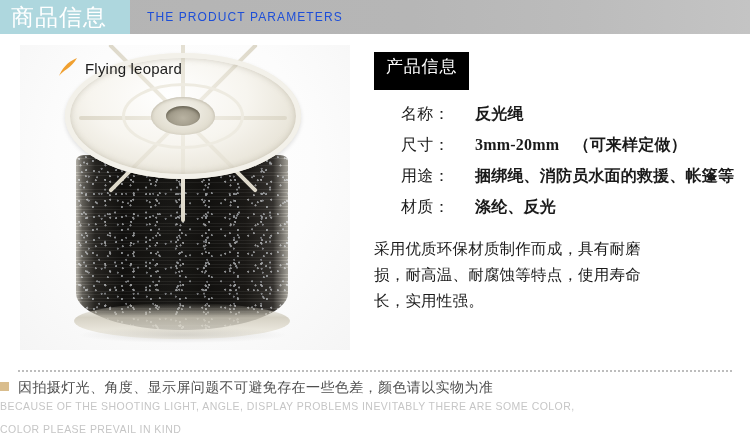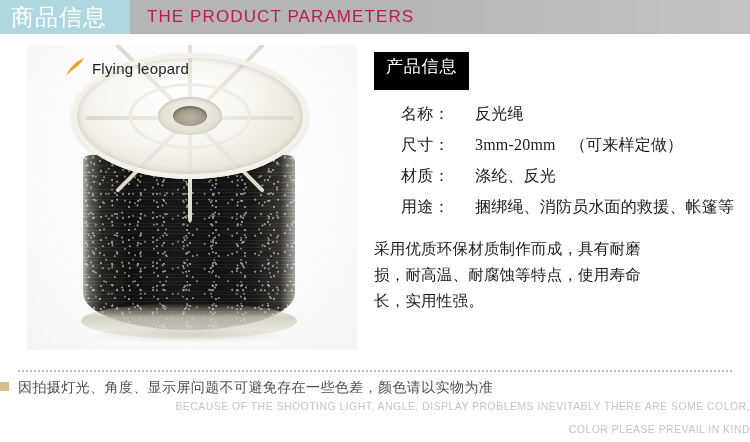"THE PRODUCT PARAMETERS" .header-en { color: #be185d -> #1d4ed8; font-size: 17px -> 12px }
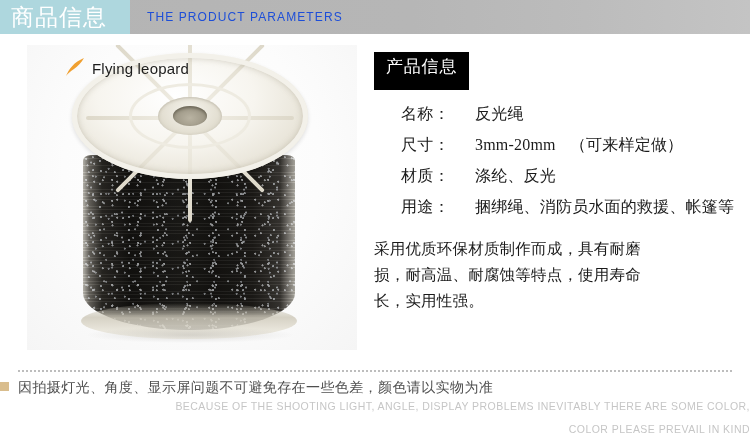"Flying leopard" .photo { left: 27px -> 20px }
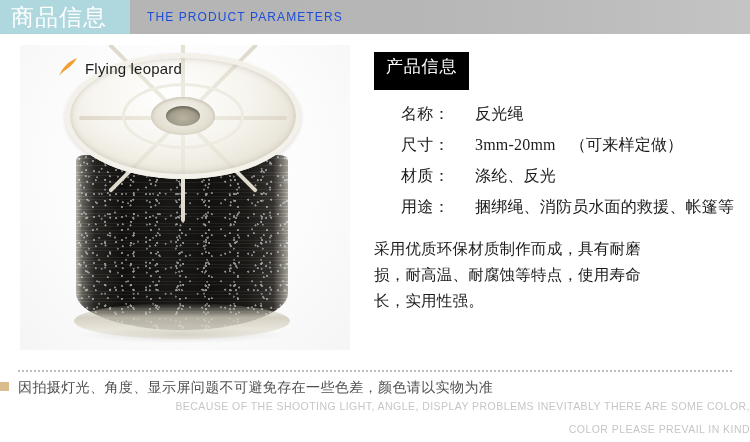"反光绳" .spec-value { font-weight: none -> bold }
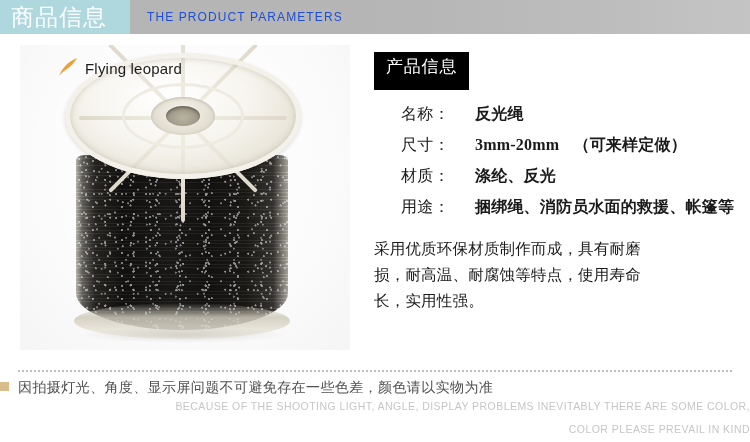"材质：" div.spec-row { order: before "用途：" -> after "用途：" }
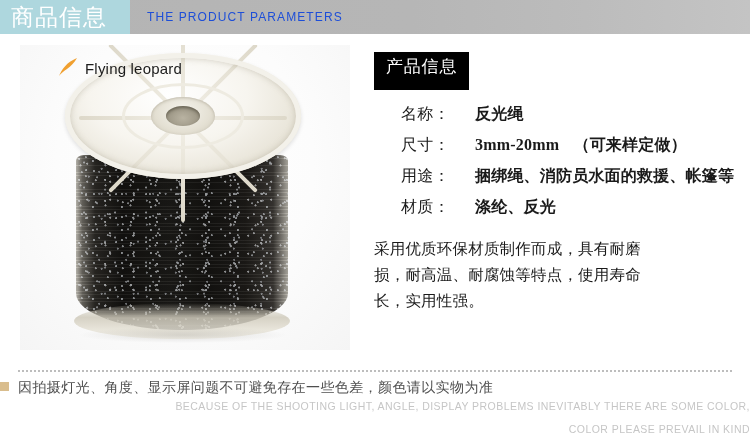"BECAUSE OF THE SHOOTING LIGHT," .disclaimer-en1, .disclaimer-en2 { text-align: right -> left }
